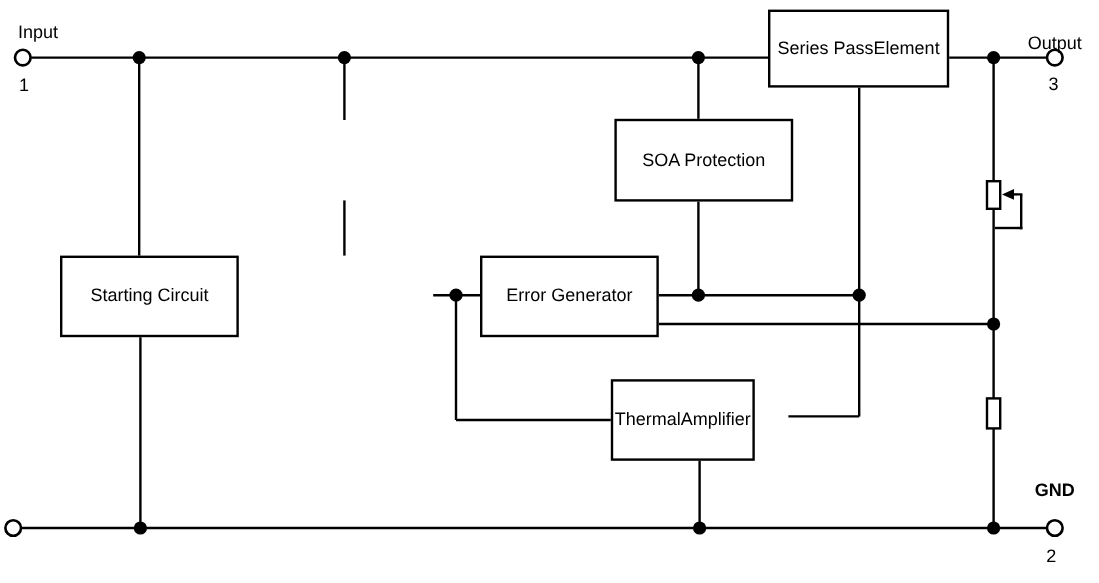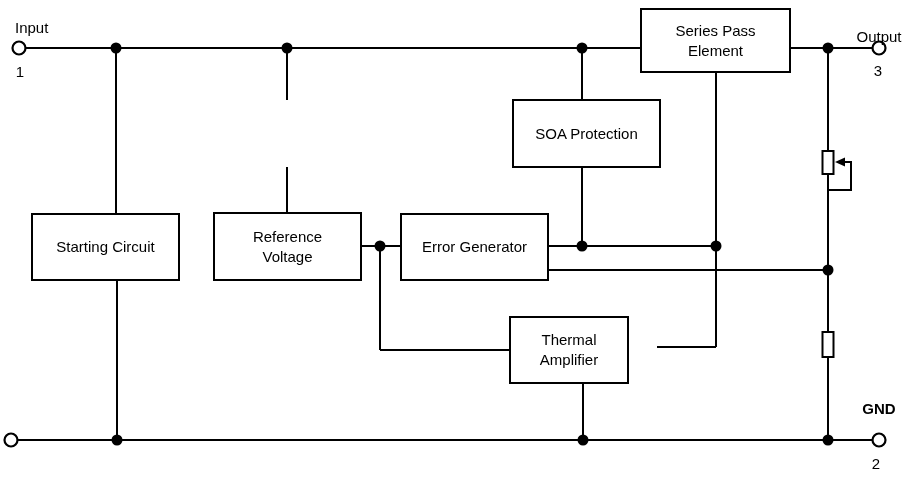"Series Pass" .block { flex-direction: column -> none }
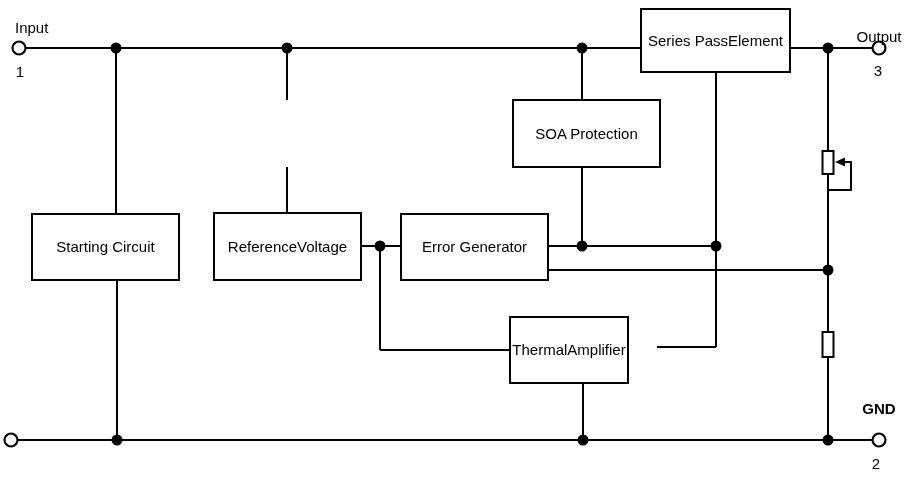"Starting Circuit" div.block { left: 31px -> 50px }
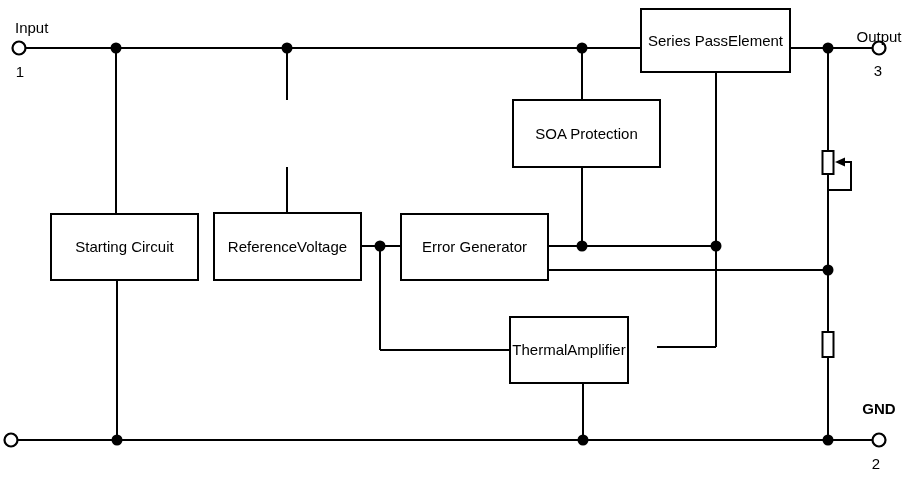"Reference" div.block { html: <div> <span>Reference</span> <span>Voltage</span> </div> -> none }
